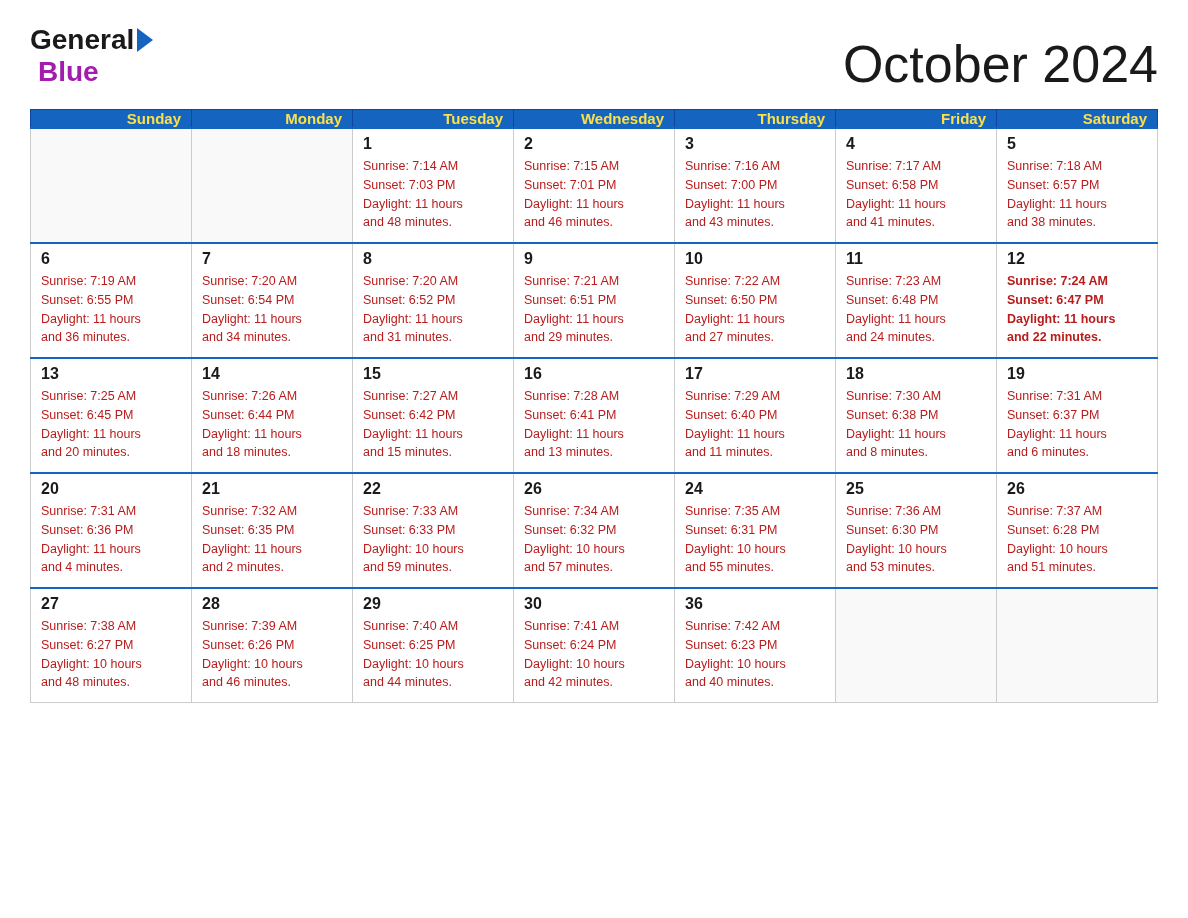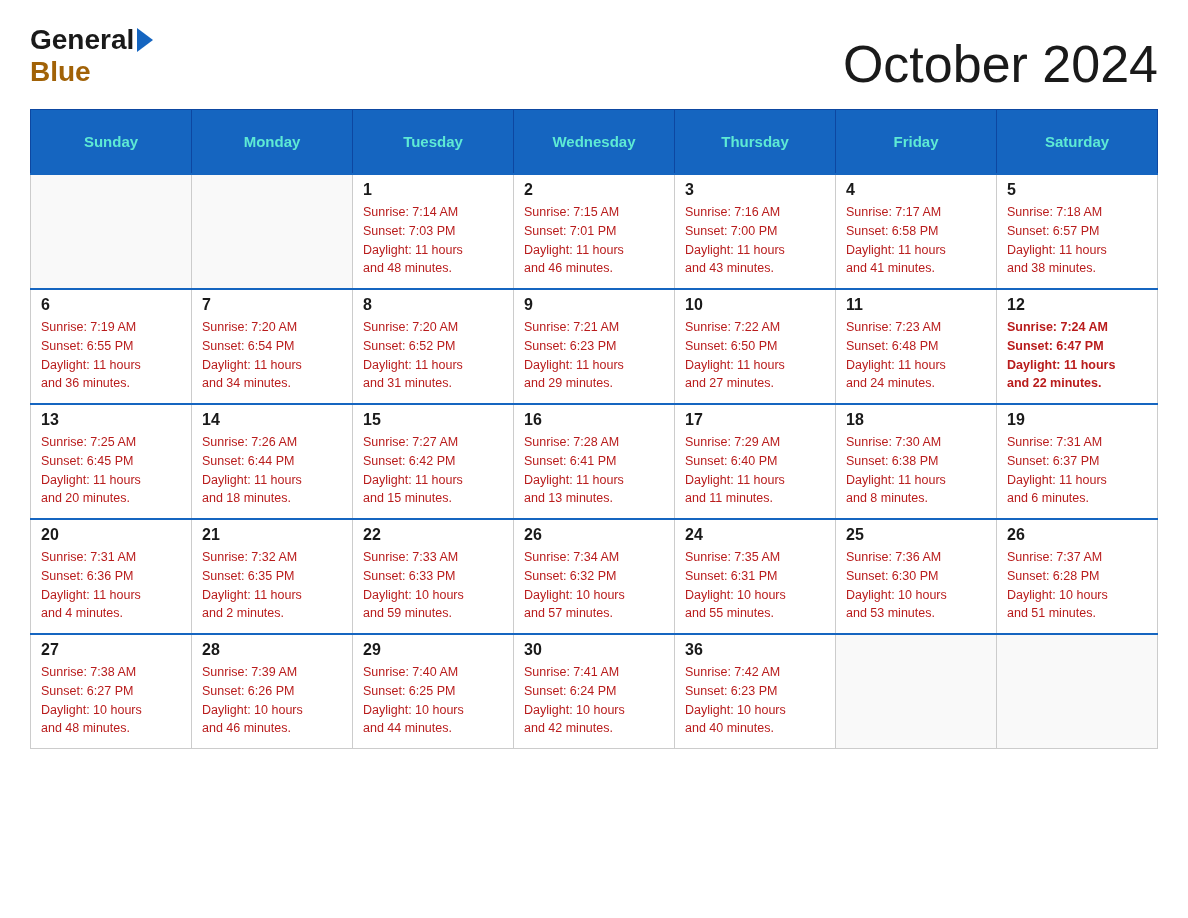"Blue" .logo-text-blue { color: #a16207 -> #a21caf; margin-left: 0 -> 8px }
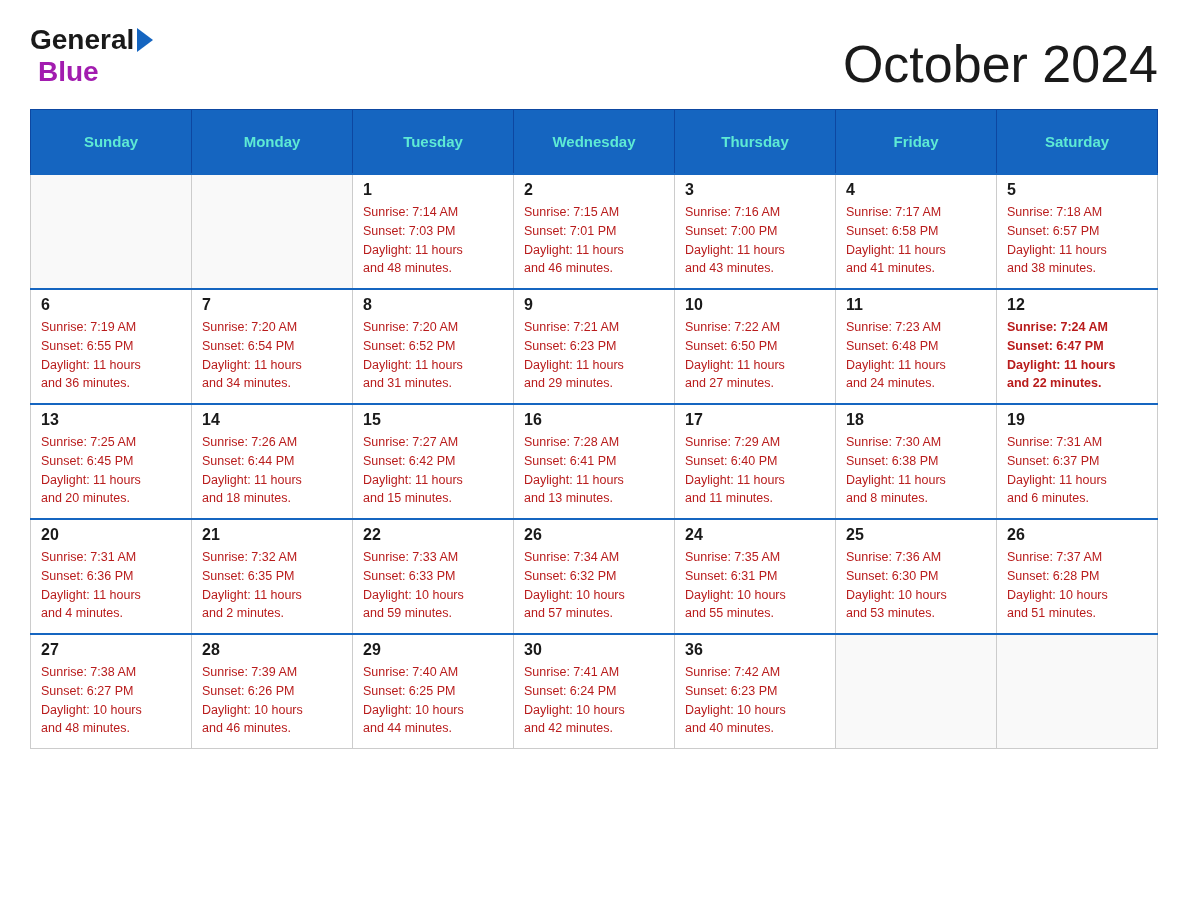"Sunday" .calendar-table th { color: #5eead4 -> #fde047; padding: 23px 10px -> 0 10px; text-align: center -> right }
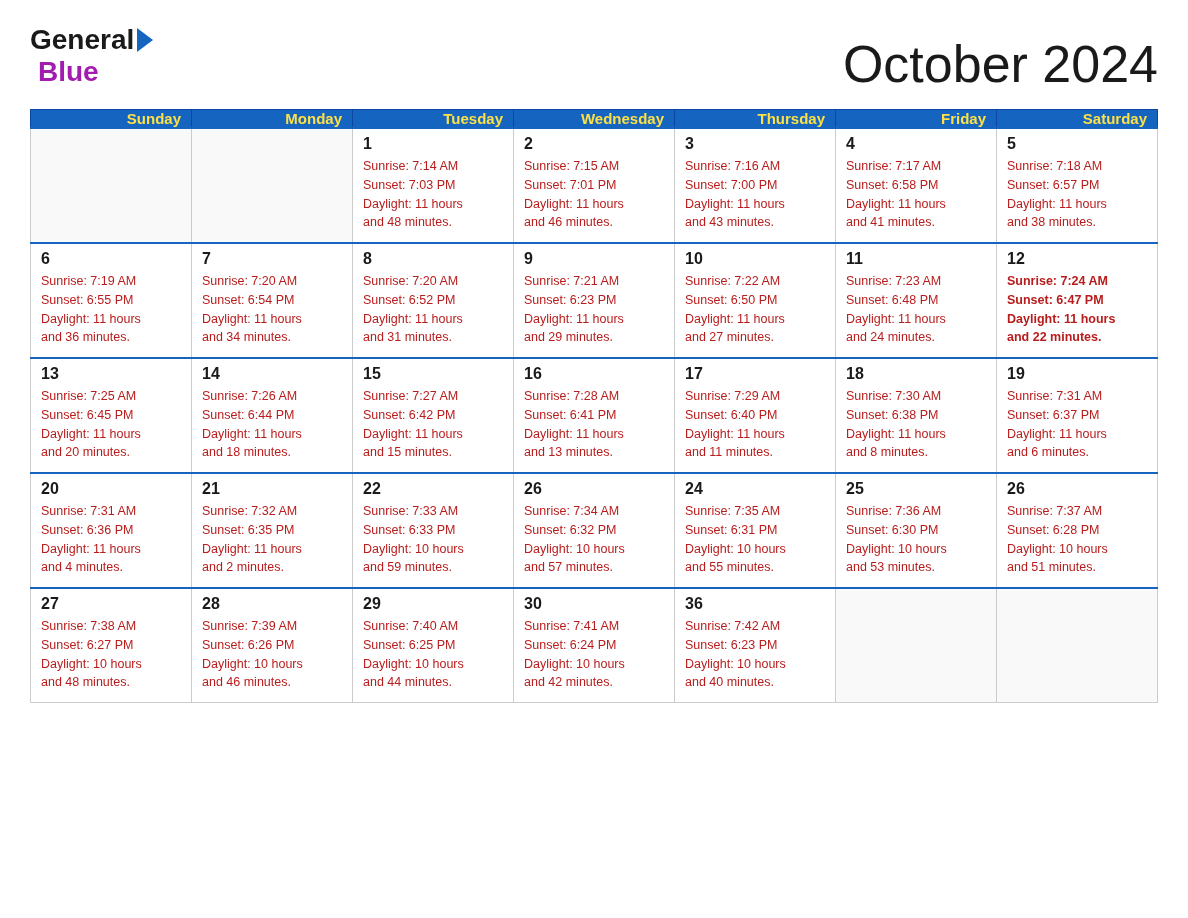"Sunrise: 7:21 AM" div.day-info { text: 6:23 -> 6:51 }
